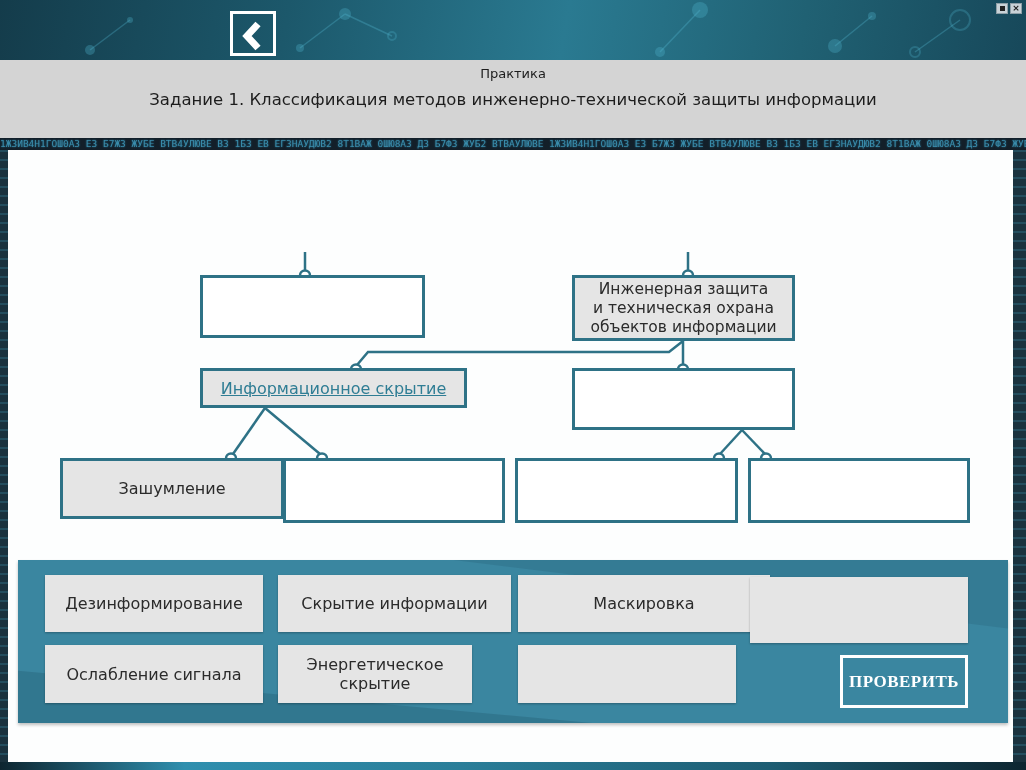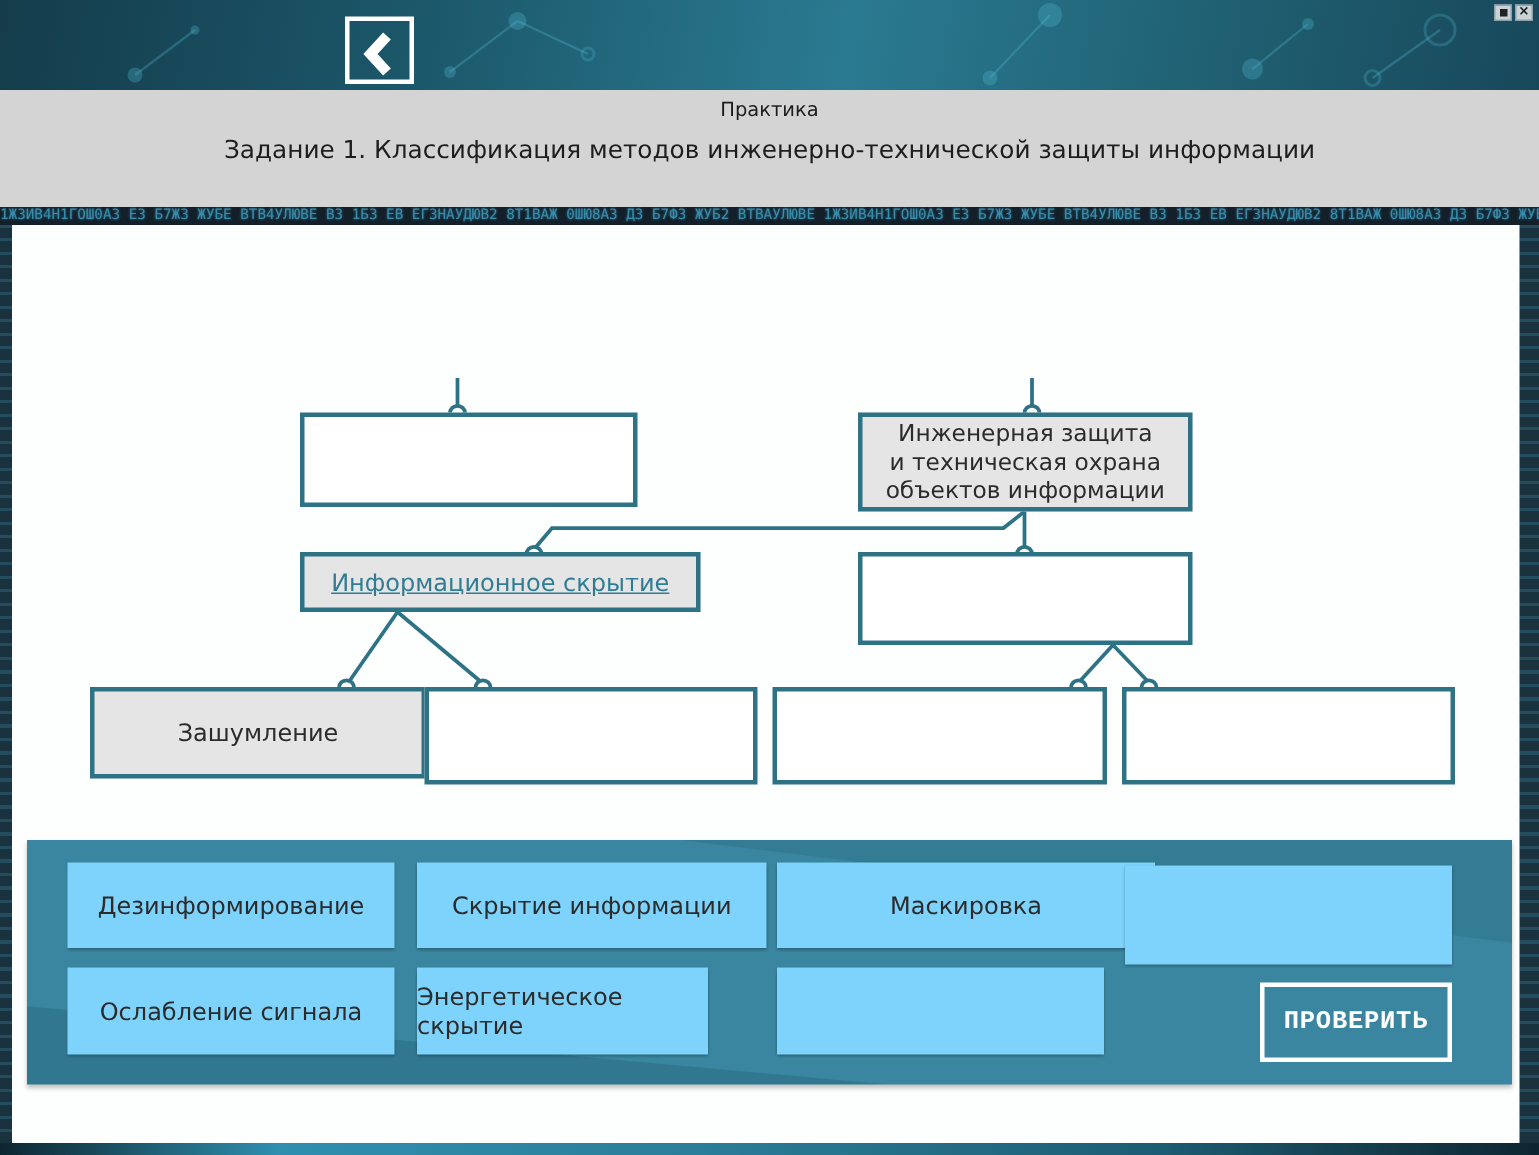"Дезинформирование" .card { background: #7dd3fc -> #e5e5e5; text-align: none -> center }
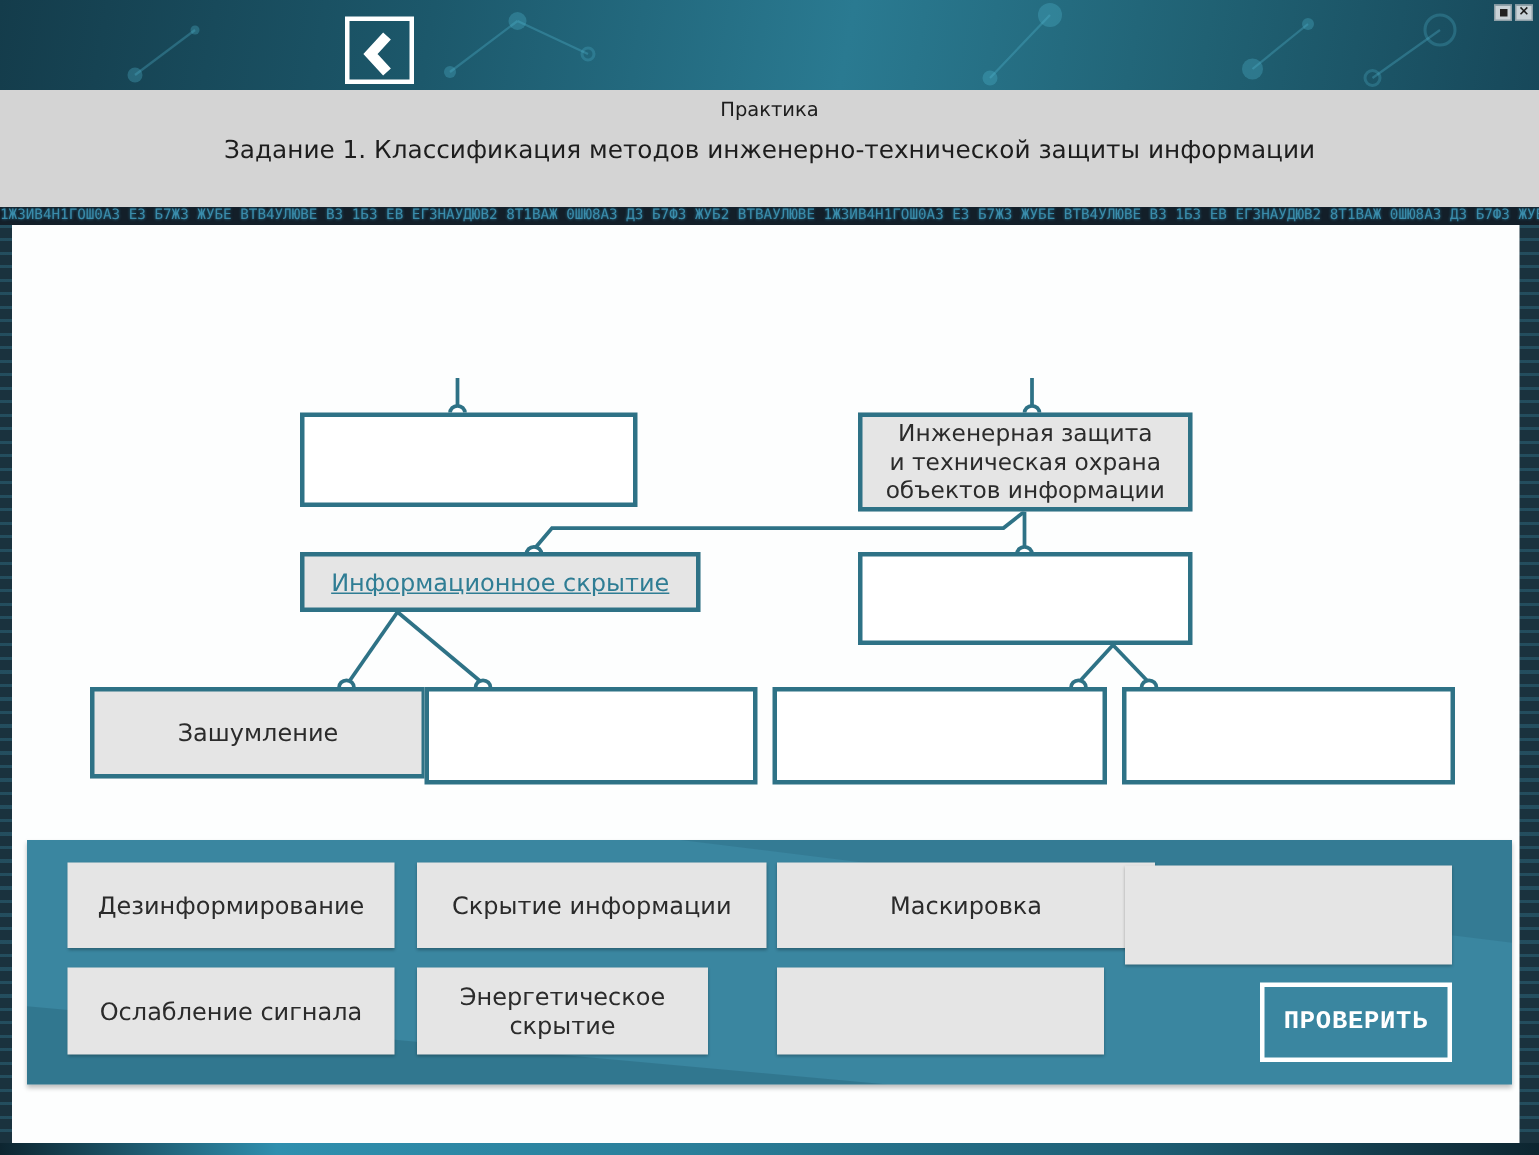"ПРОВЕРИТЬ" .check-btn { font-family: Liberation Mono, monospace -> Liberation Serif, serif }
